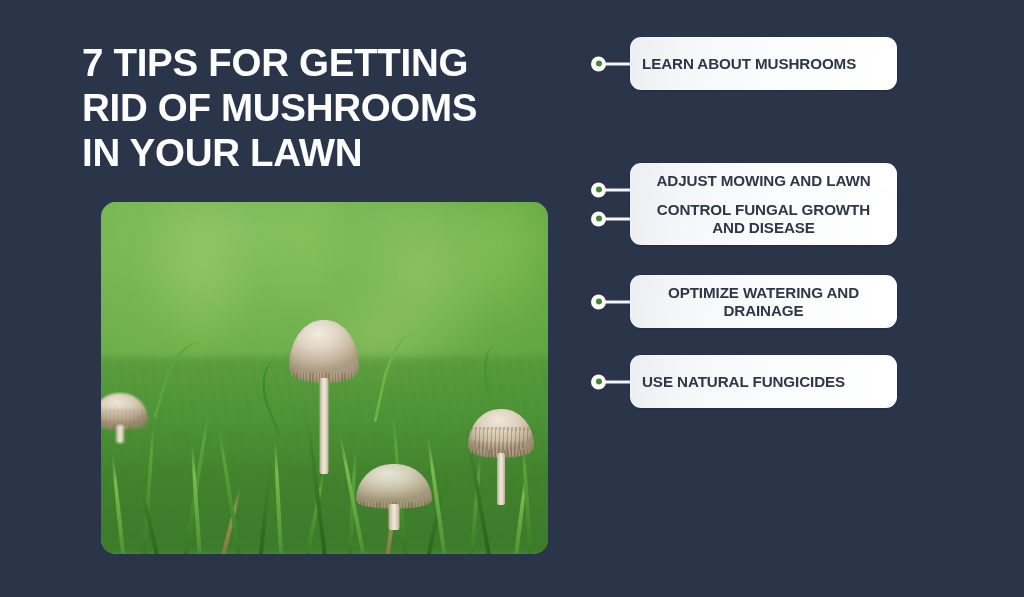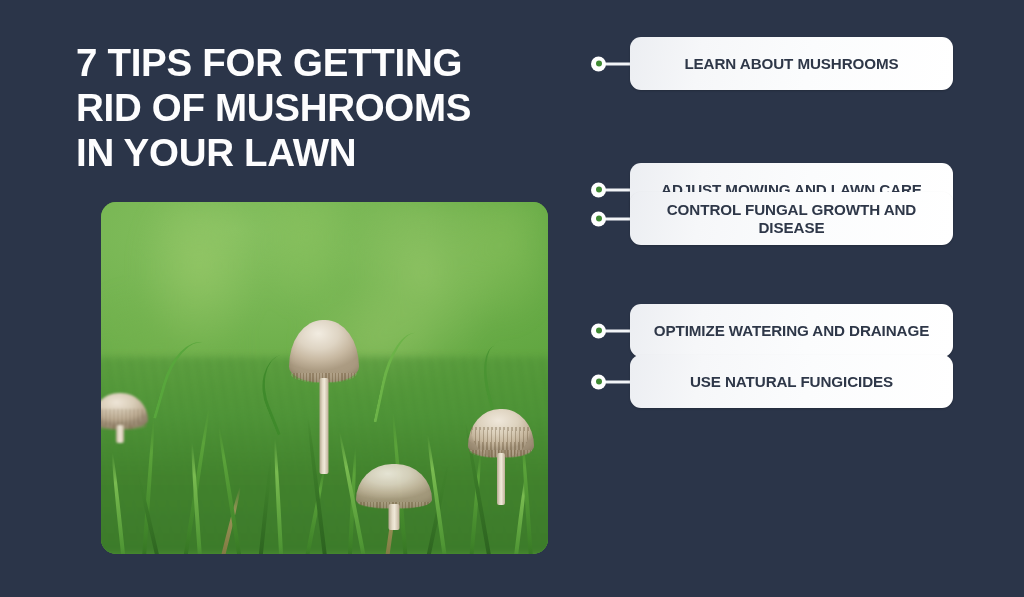"7 TIPS FOR GETTING" .title { left: 76px -> 82px }
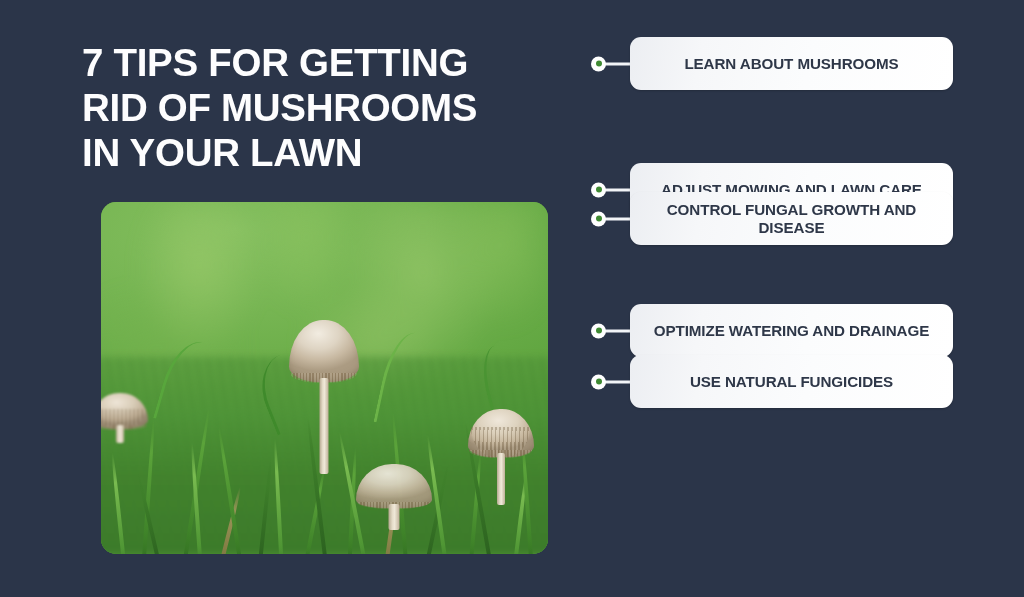"LEARN ABOUT MUSHROOMS" .card { justify-content: center -> none; width: 323px -> 267px }
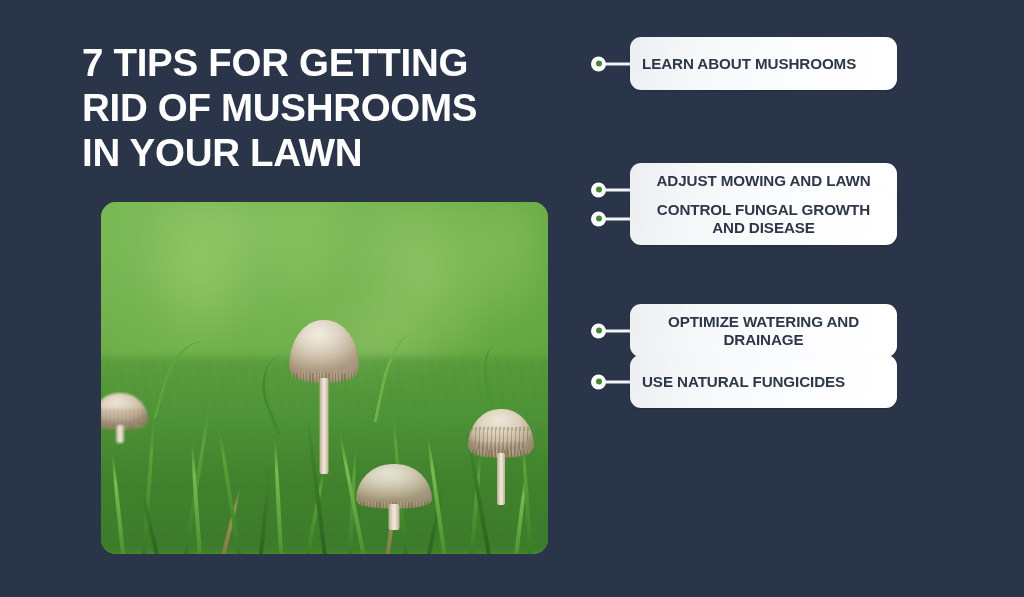"OPTIMIZE WATERING AND DRAINAGE" div.step { margin-top: 29px -> none }
